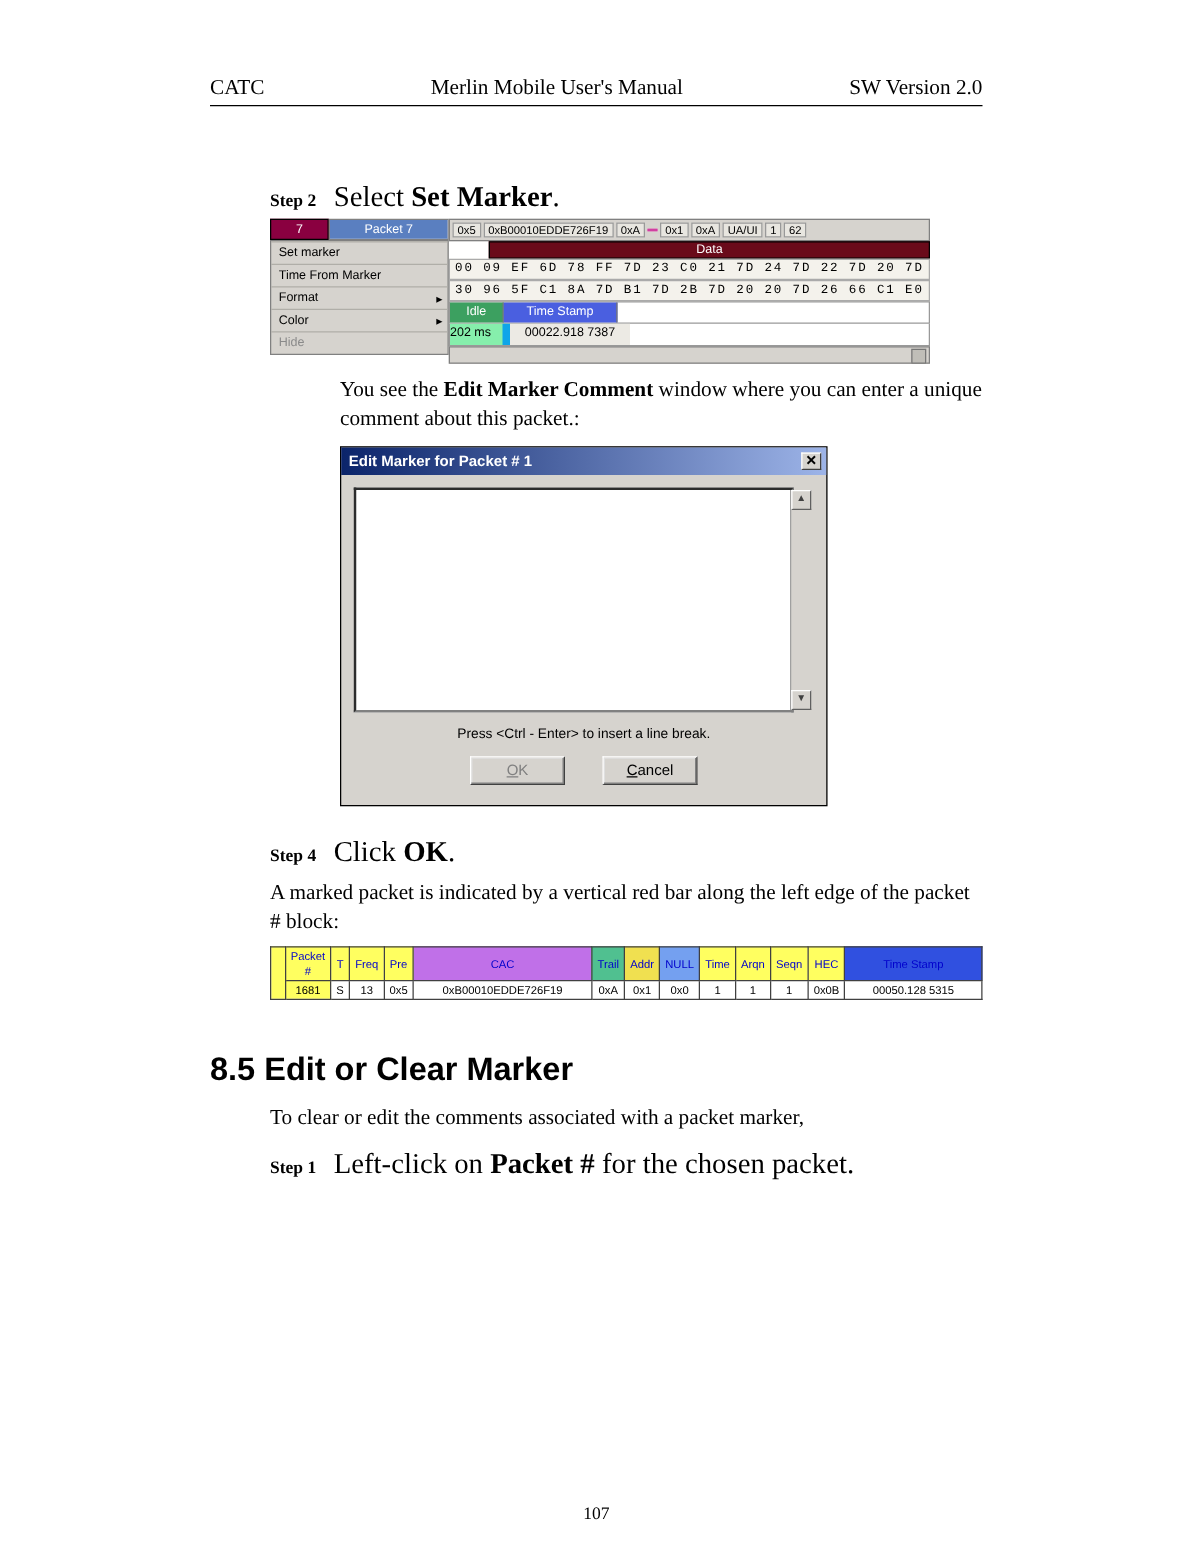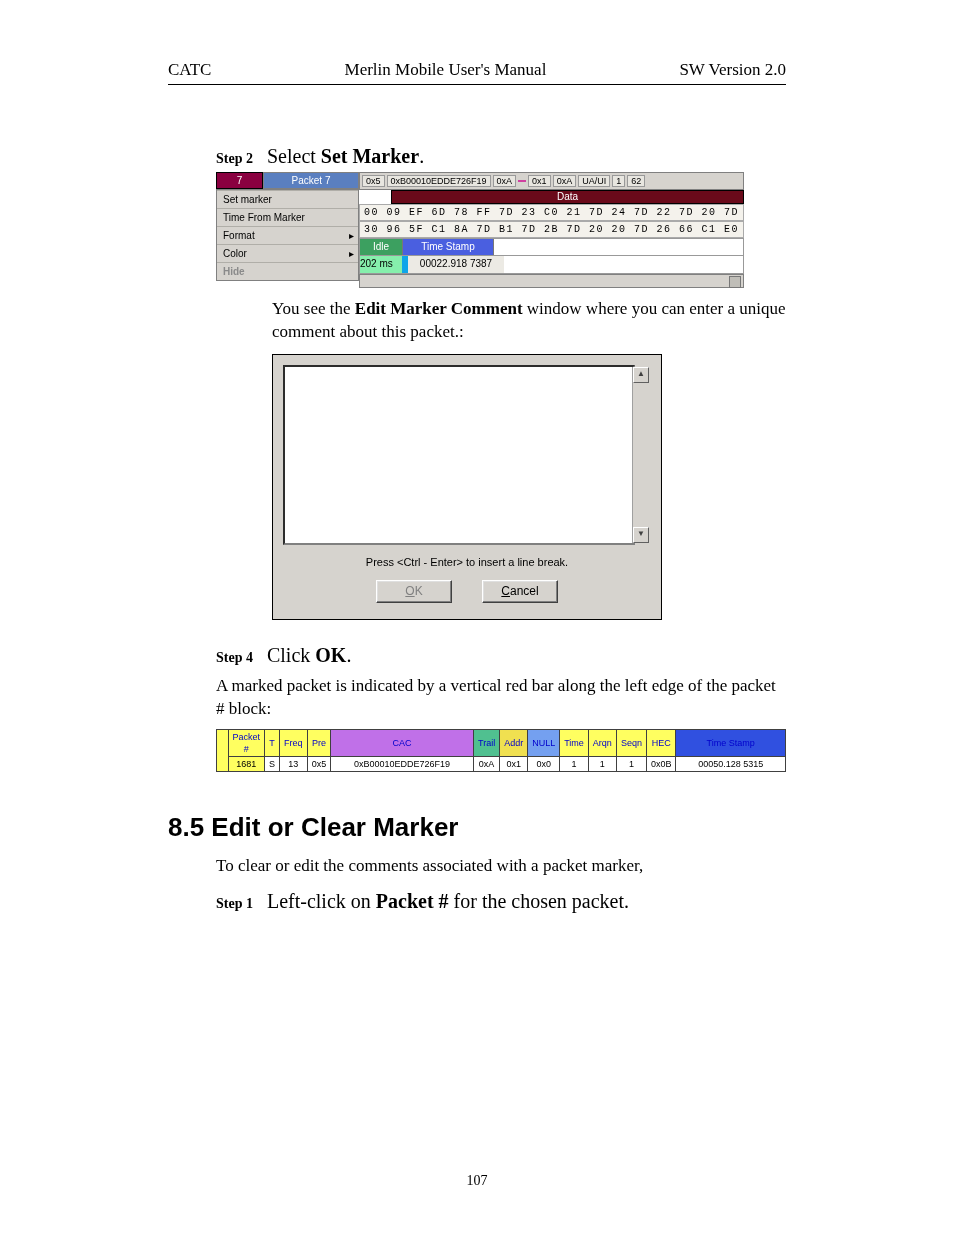"Select Set Marker." .step-text { font-size: 20px -> 23px }
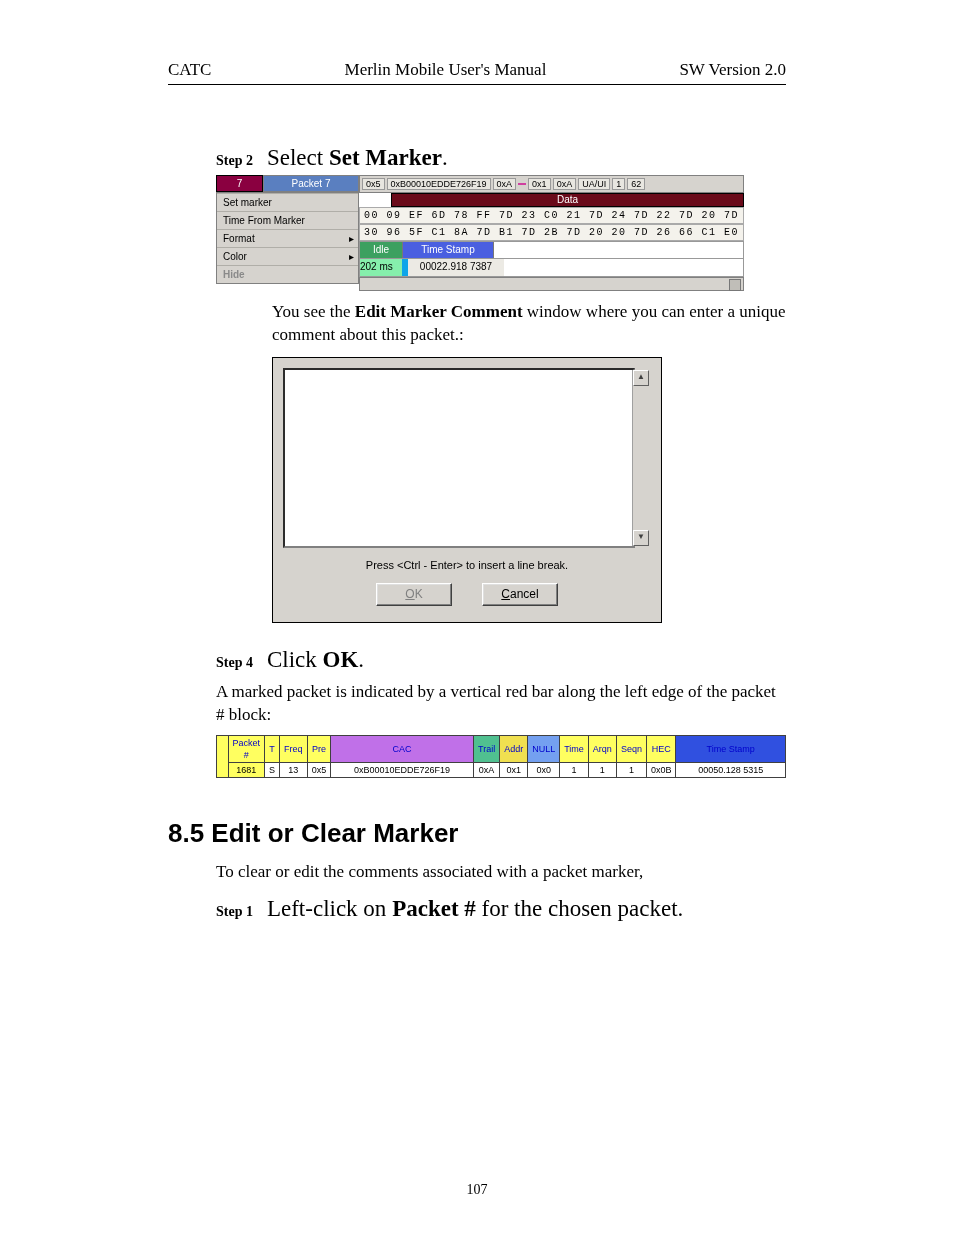"Hide" .ss1-menu-item.disabled { font-weight: bold -> none }
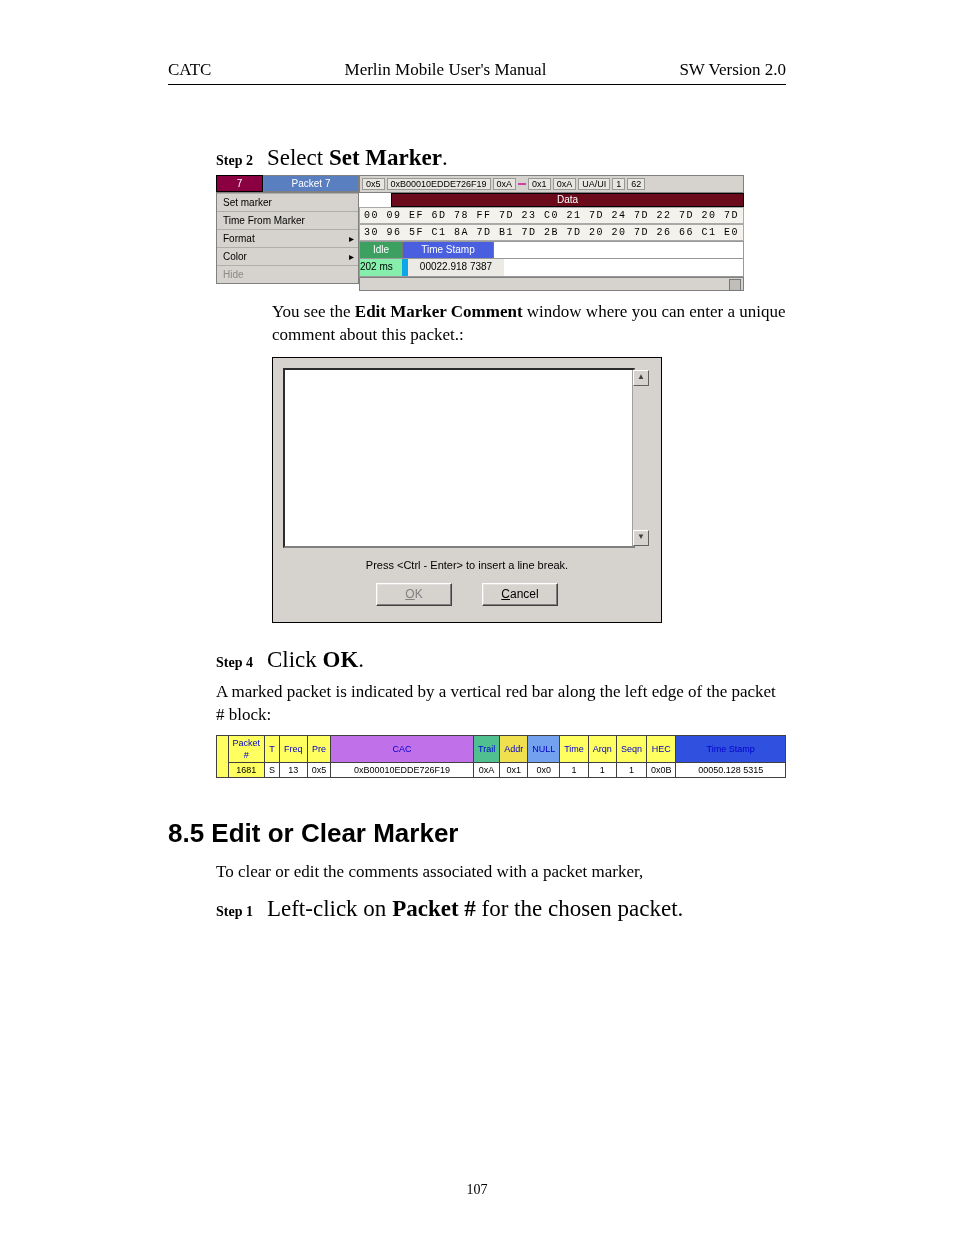"Edit Marker for Packet #" div.ss2-titlebar { html: none -> <div> <span>Edit Marker for Packet # 1</span> <span>✕</span> </div> }
